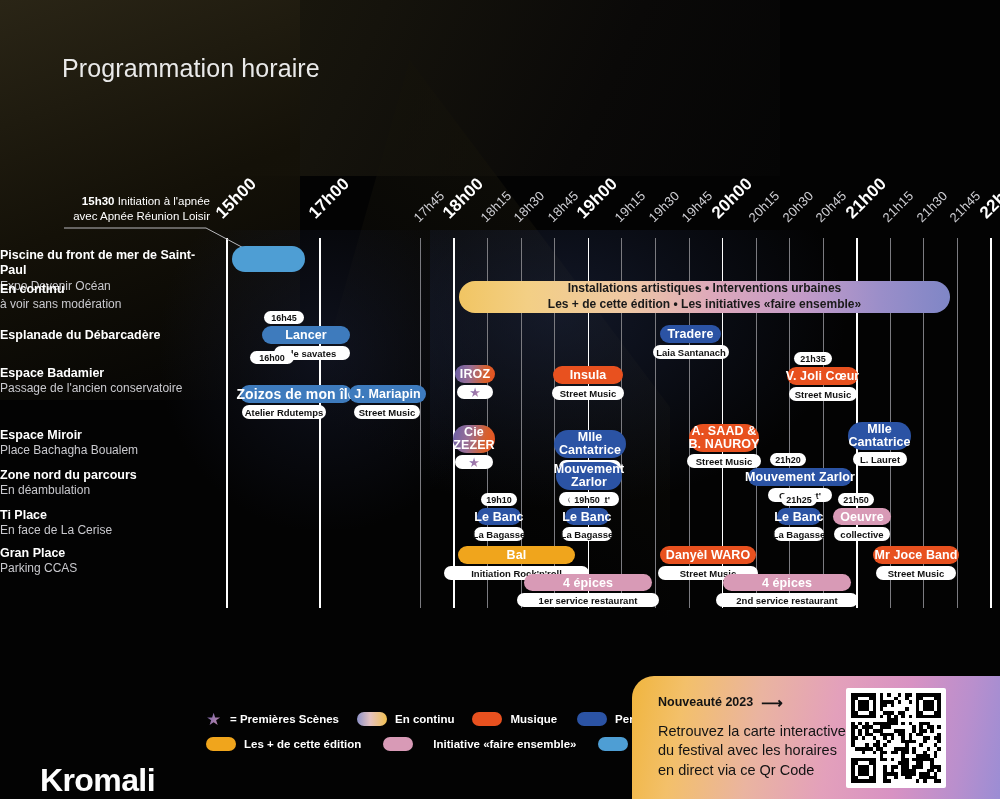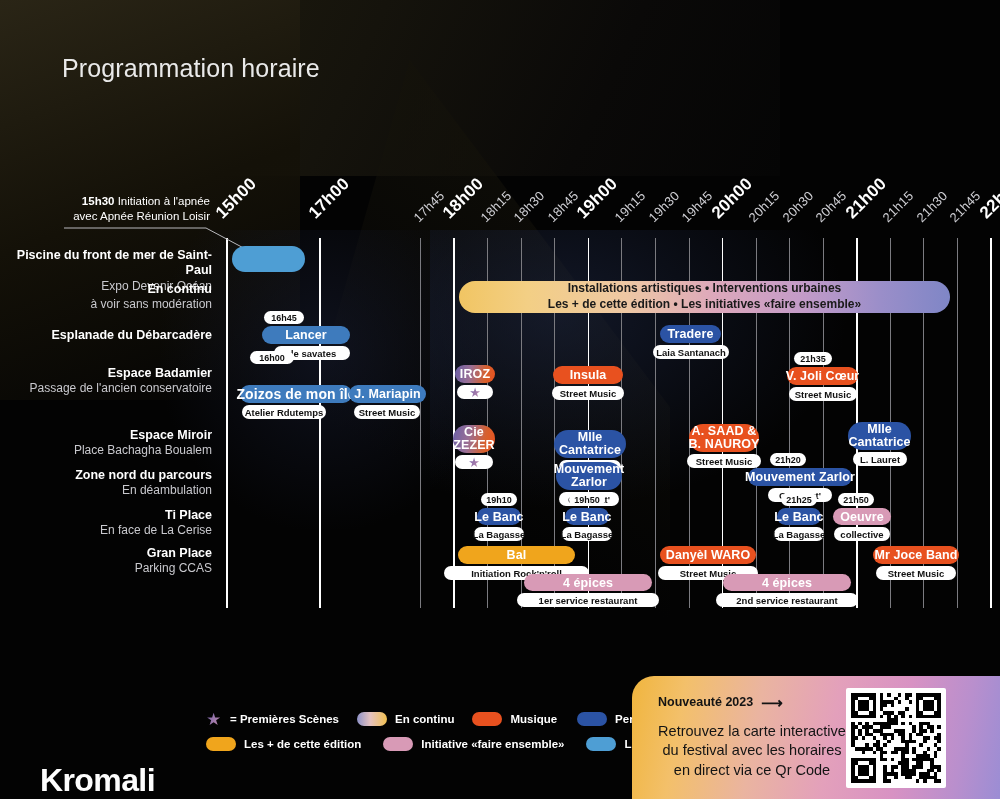"Piscine du front de mer" .row-label { text-align: right -> left }
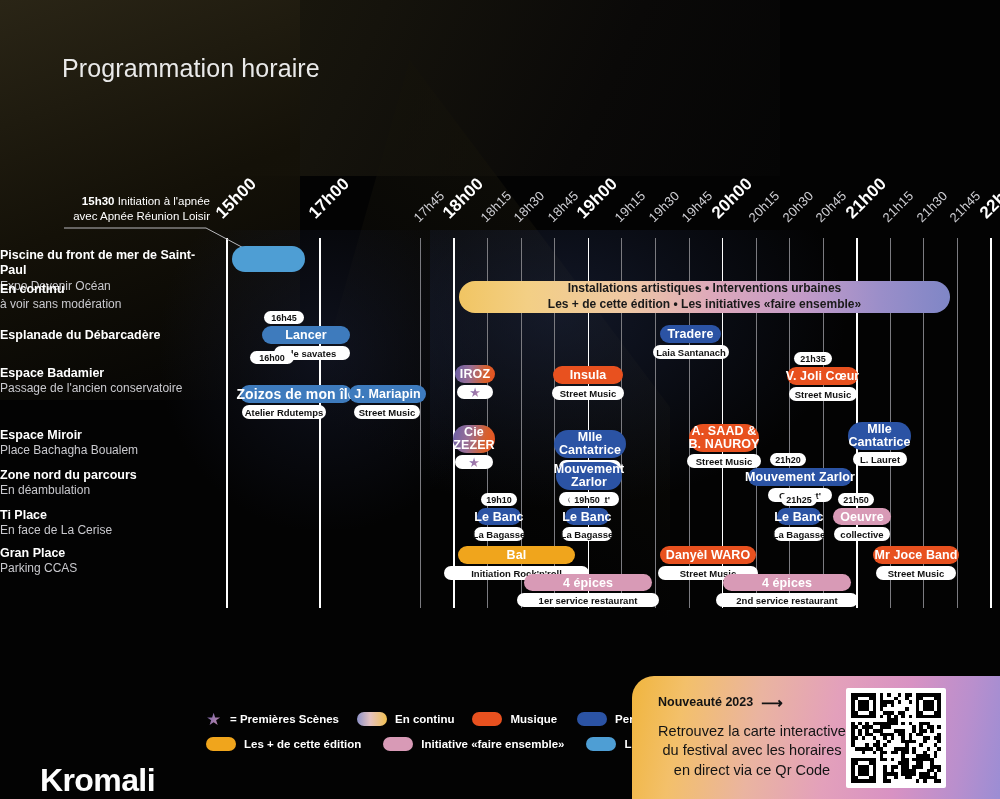"Nouveauté 2023" .qr-text { text-align: center -> none }
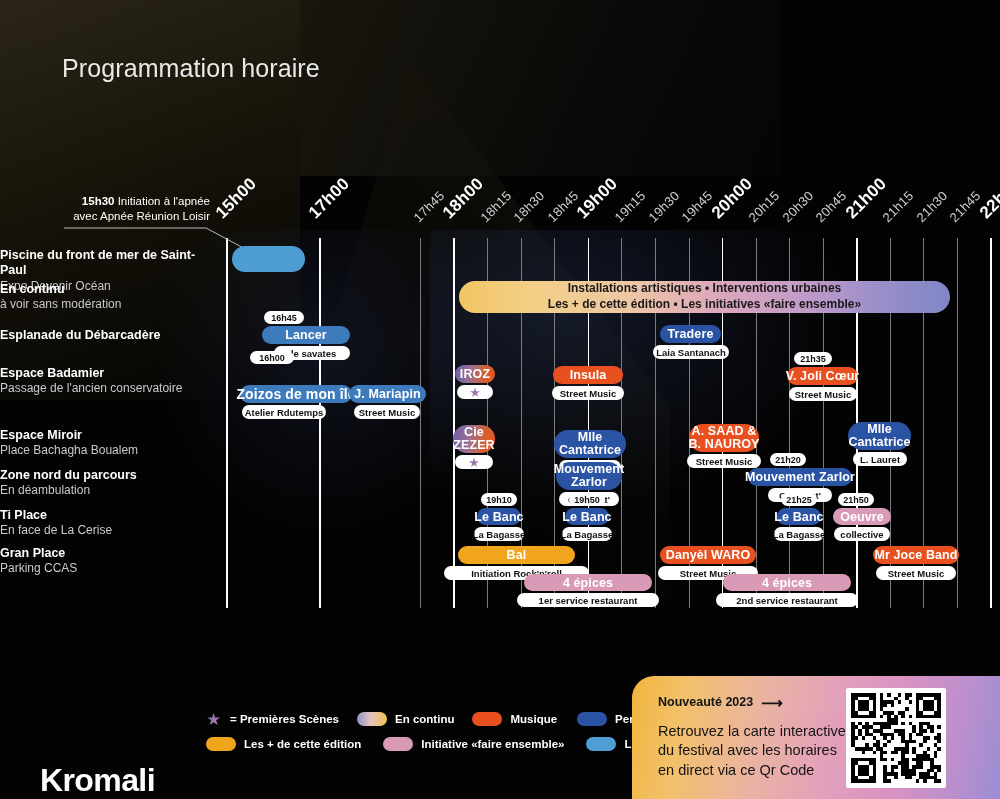"Initiative «faire ensemble»" div.lg-item { gap: none -> 12px }
